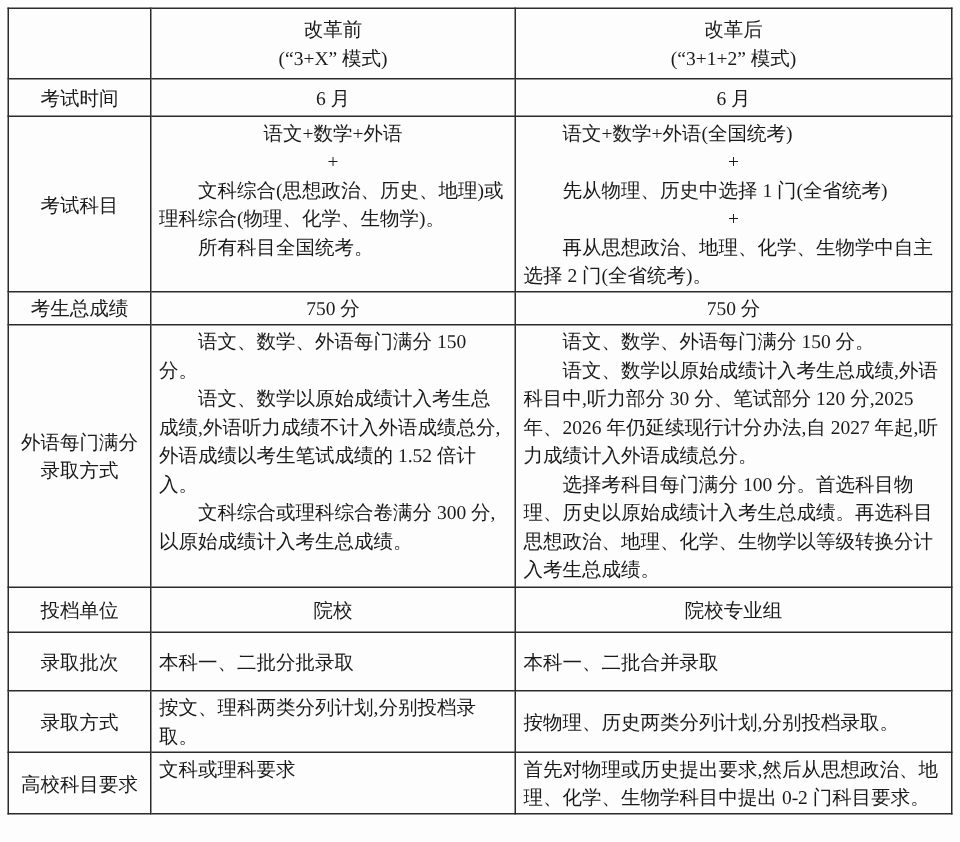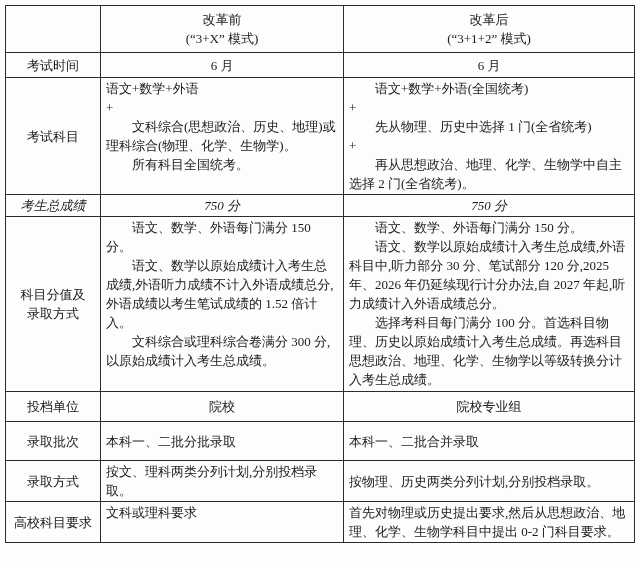"语文+数学+外语" .line.center { text-align: left -> center }
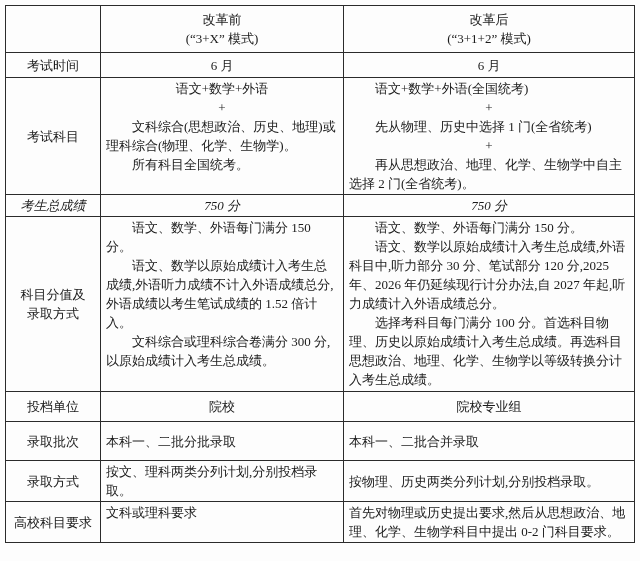"考生总成绩" tr.h-total { font-style: italic -> none }
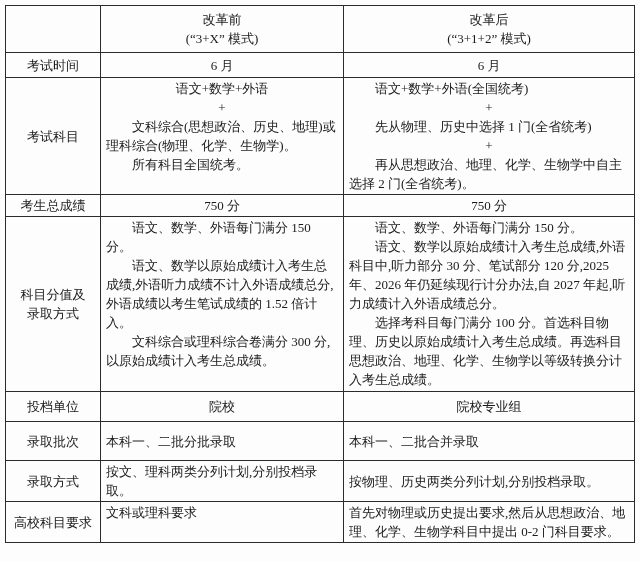"科目分值及" div { text: 科目分值及 -> 外语每门满分 }
